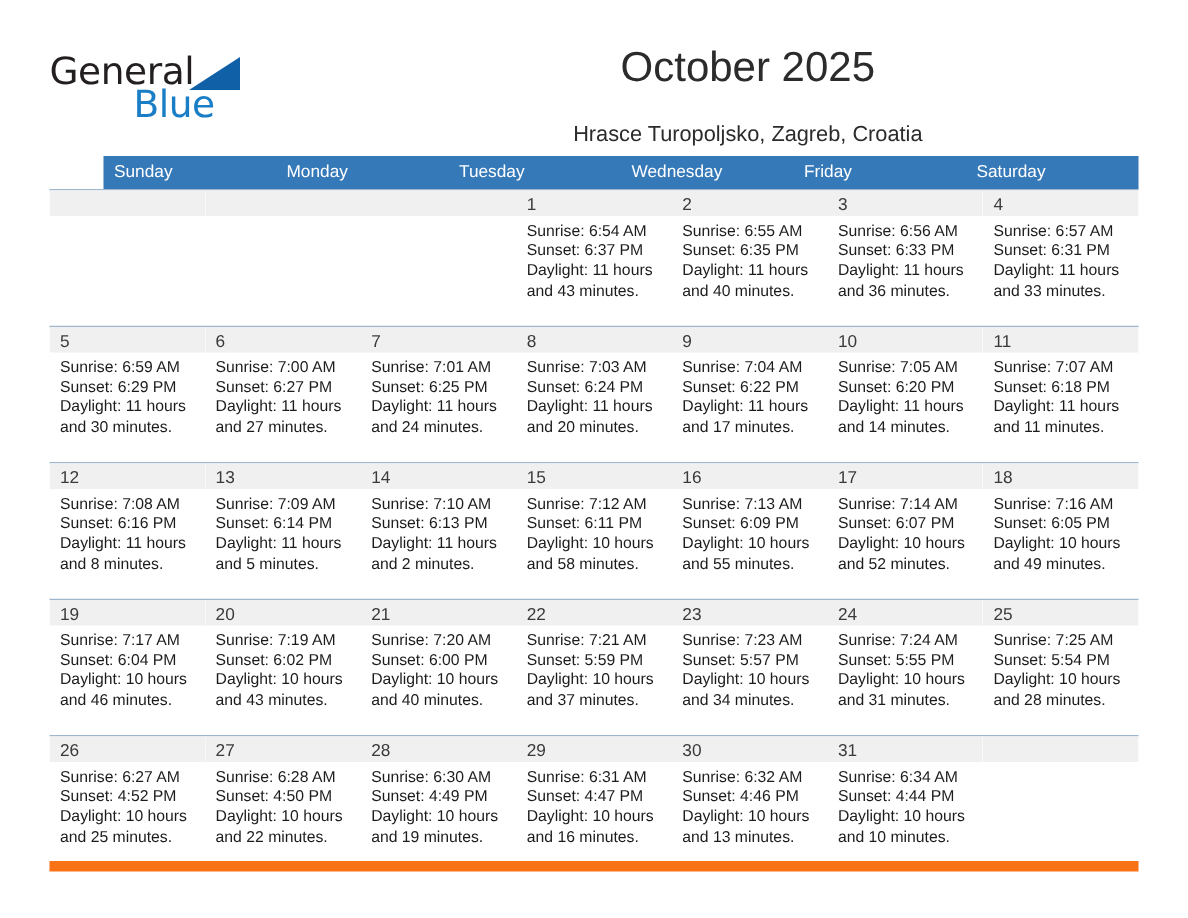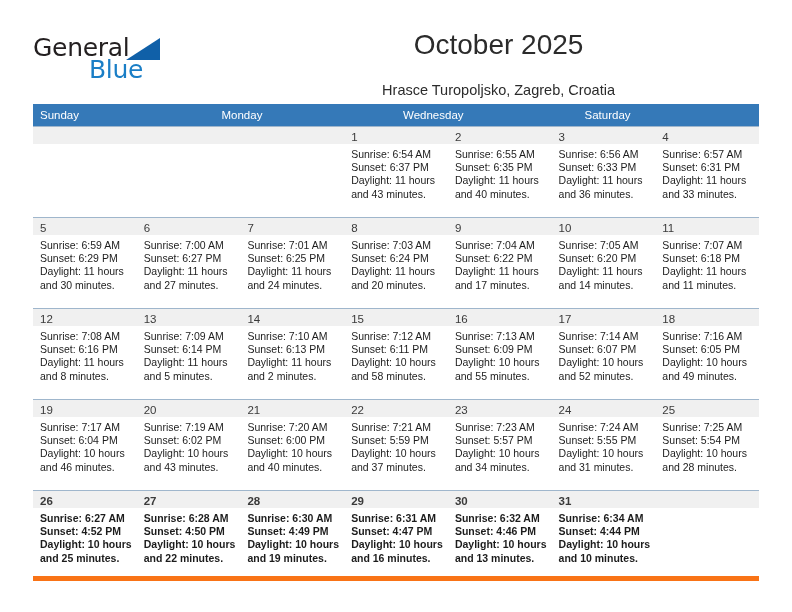"Sunday" .dow-row { margin-left: none -> 36px }
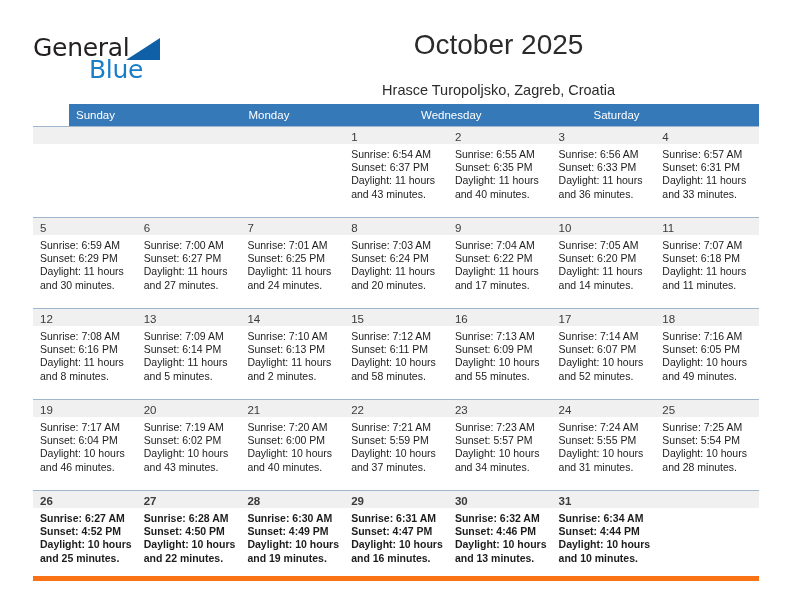"Tuesday" div.dow { html: none -> <div>Tuesday</div> }
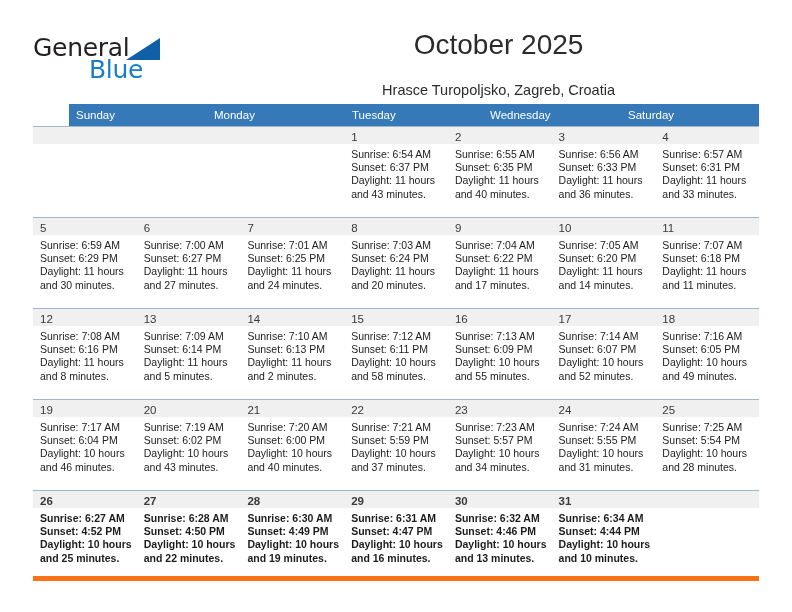"Friday" div.dow { html: none -> <div>Friday</div> }
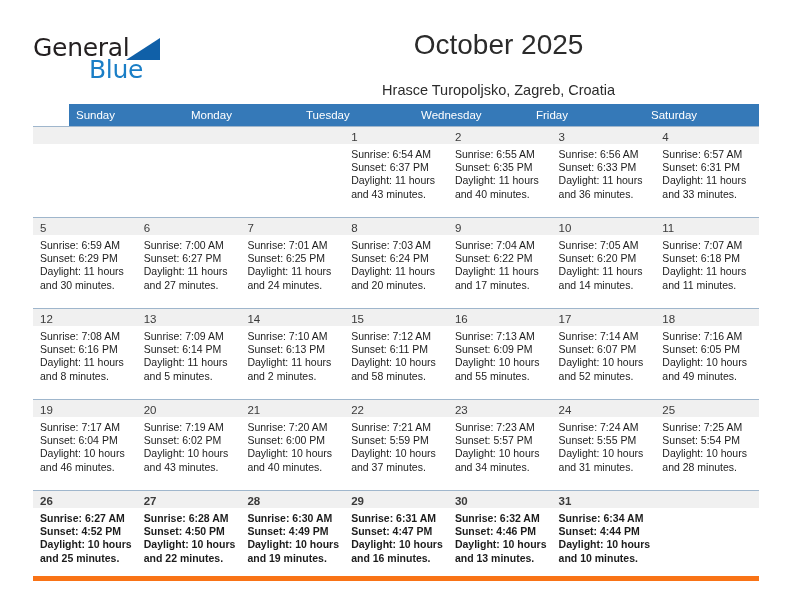"26" .week:last-child { border-bottom: 5px solid #f97316 -> 7px solid #f97316; font-weight: bold -> none }
